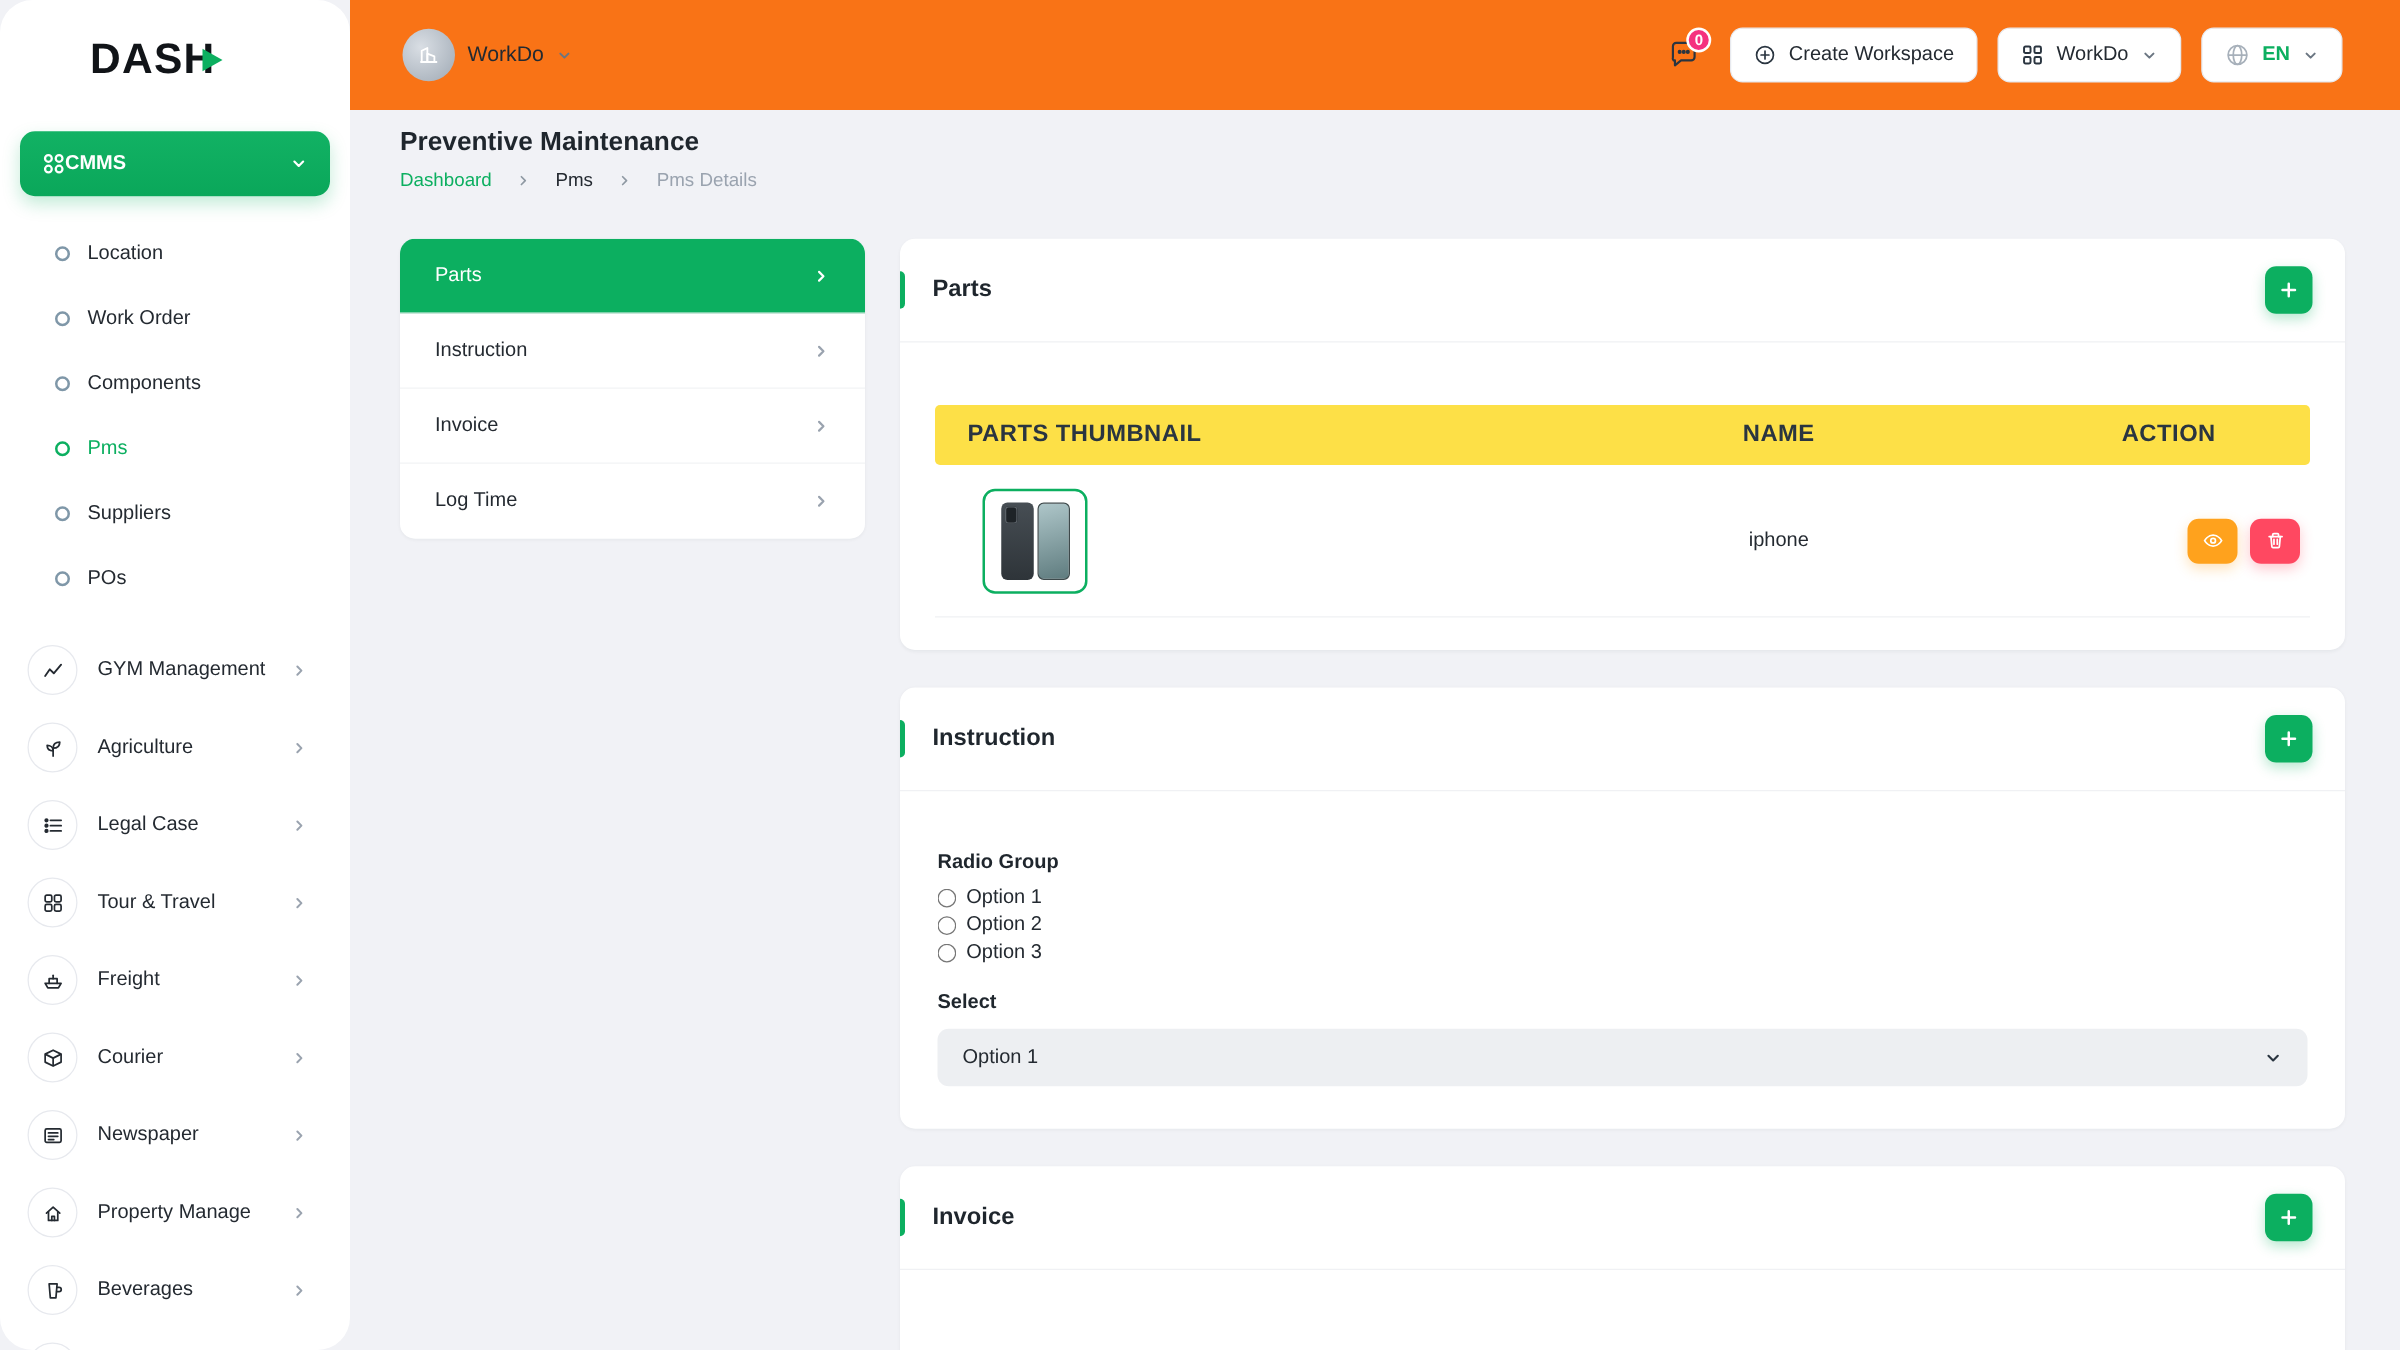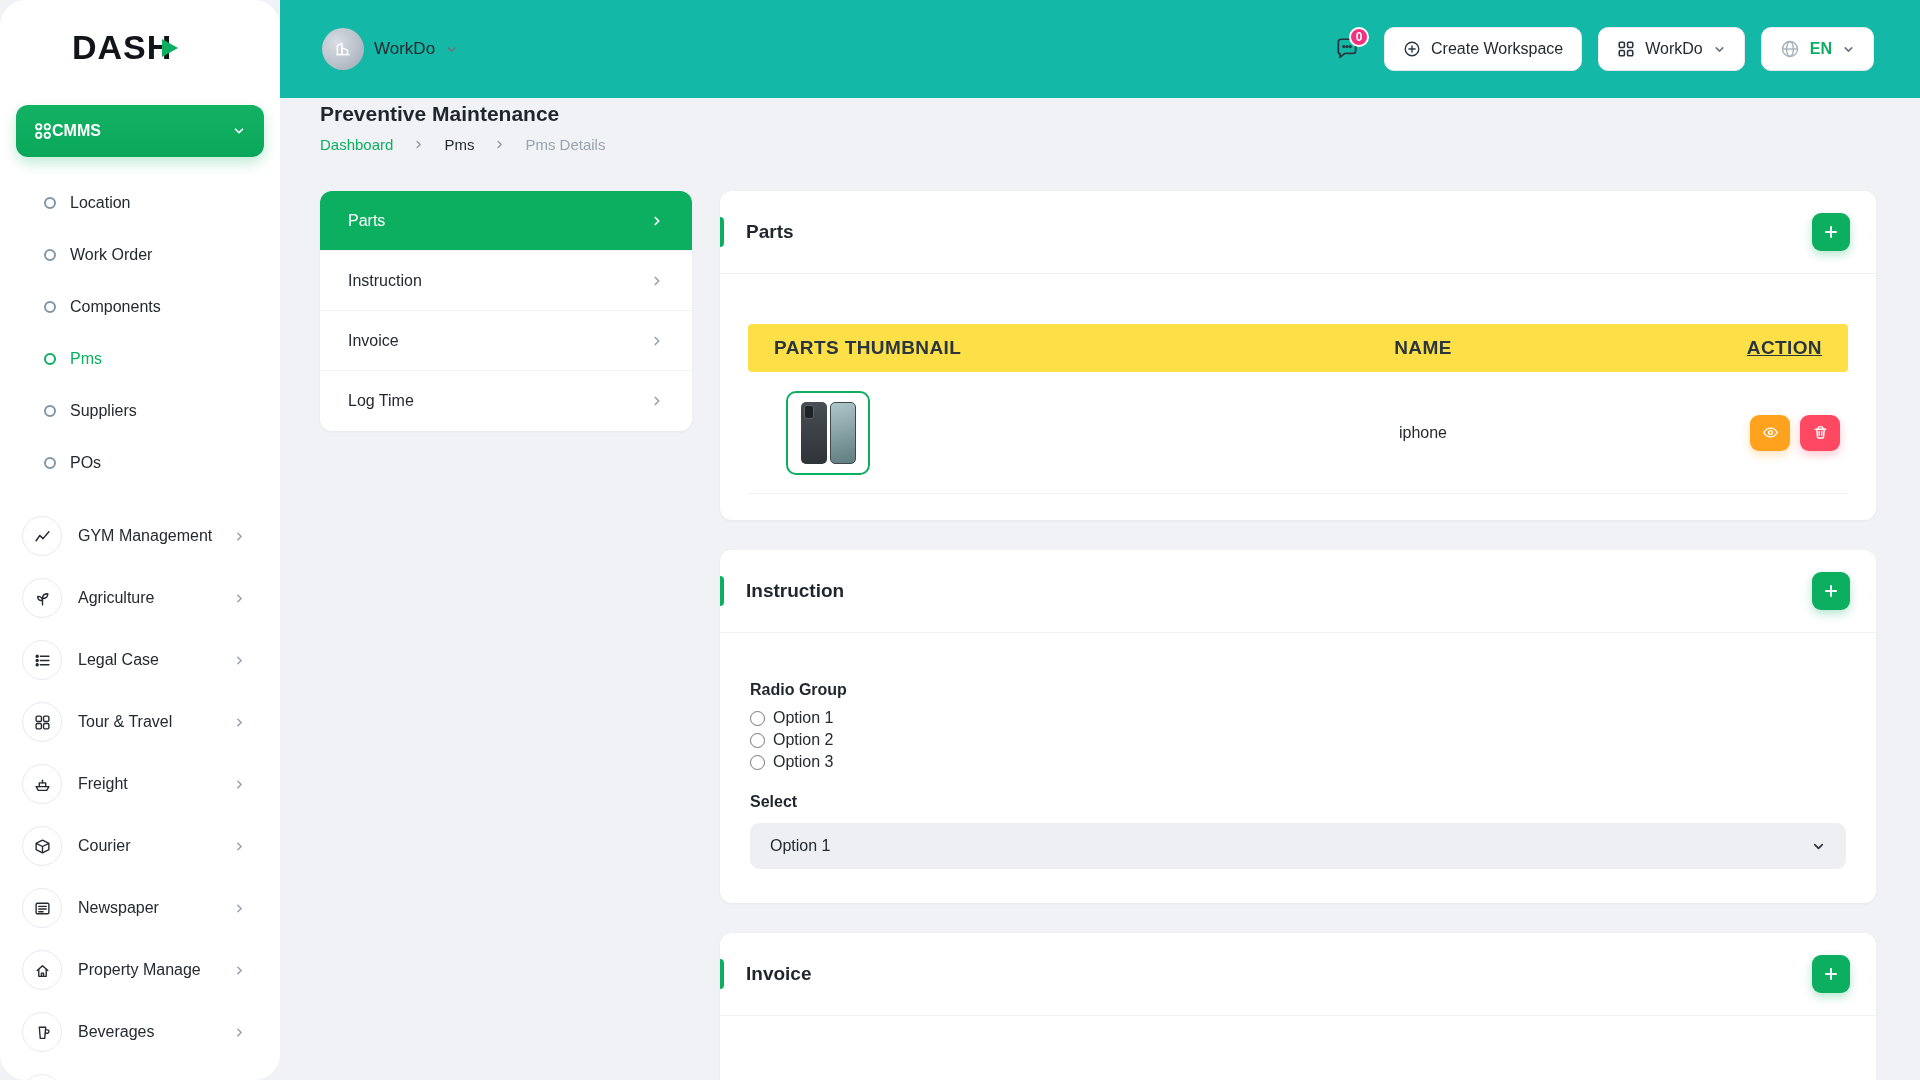"WorkDo" .header { background: #14b8a6 -> #f97316; height: 98px -> 88px }
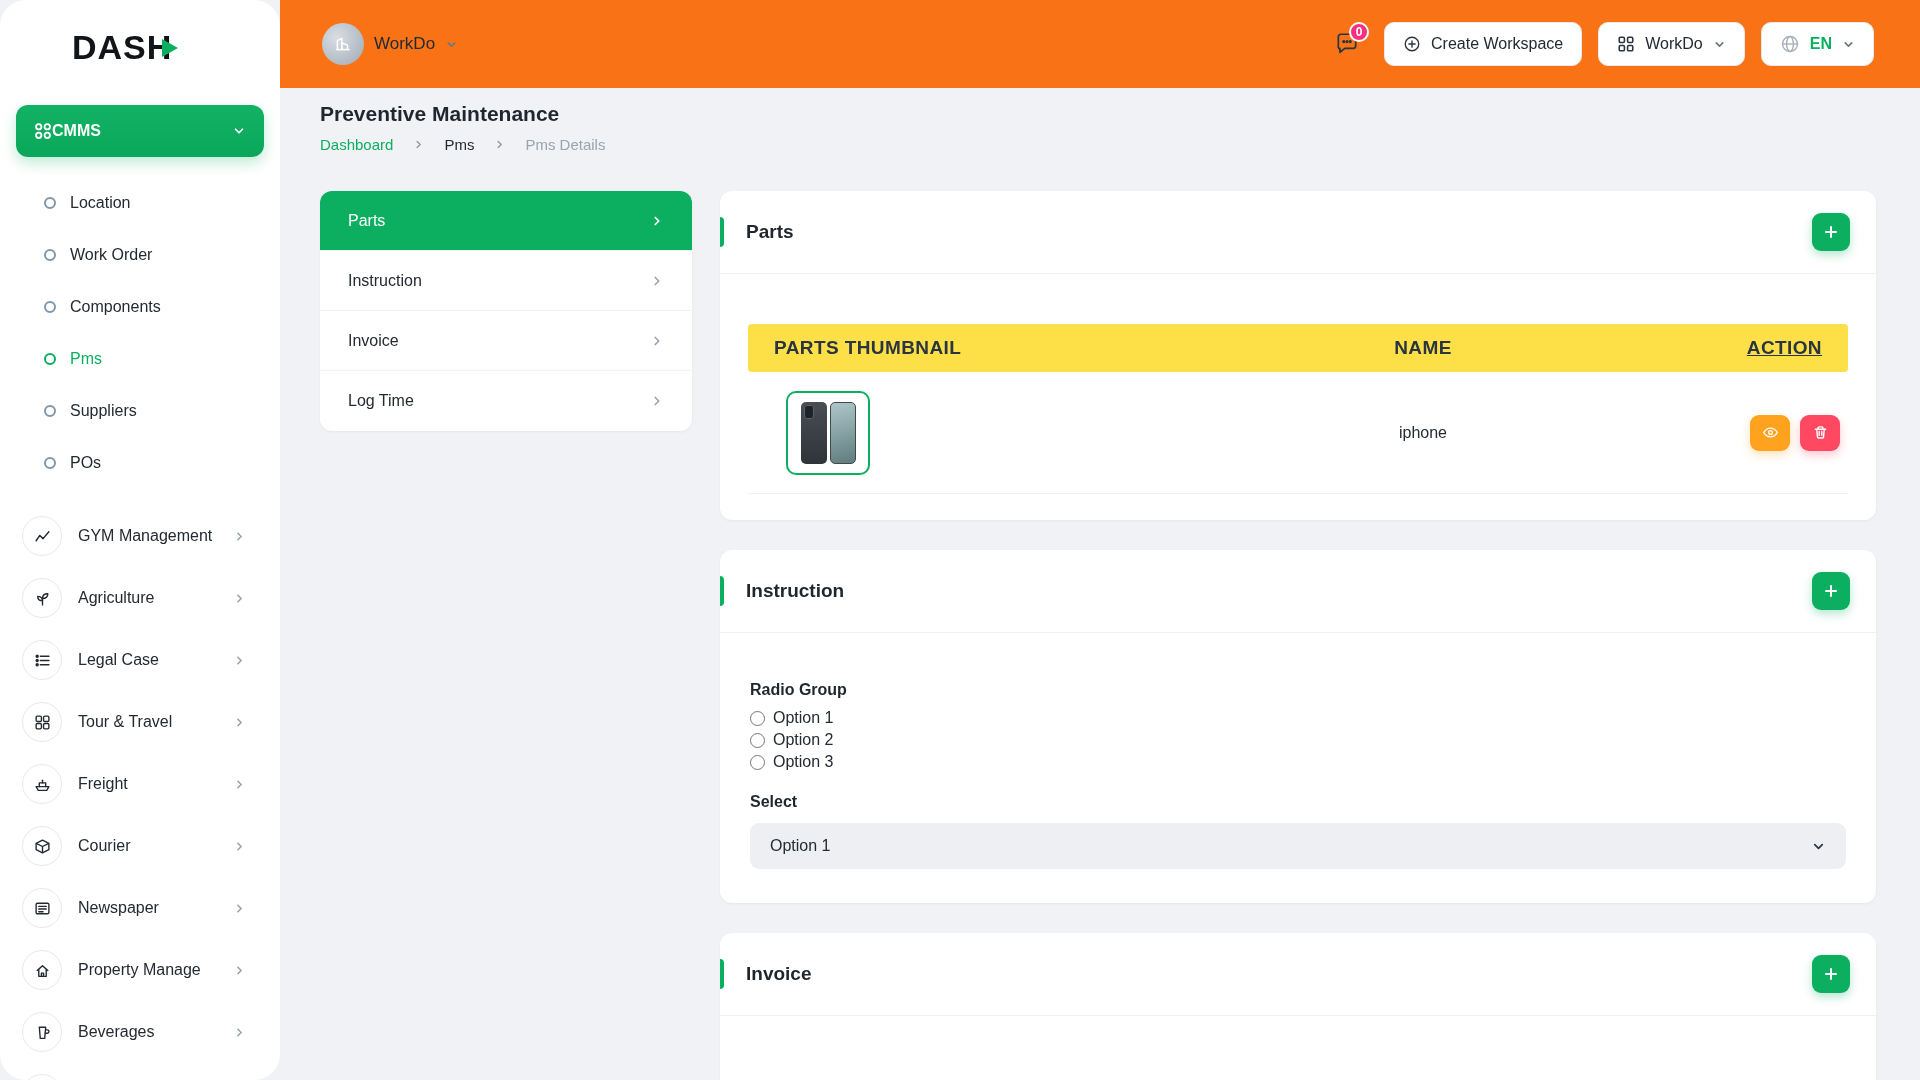"ACTION" .thead .c3 { text-align: right -> center; text-decoration: underline -> none }
